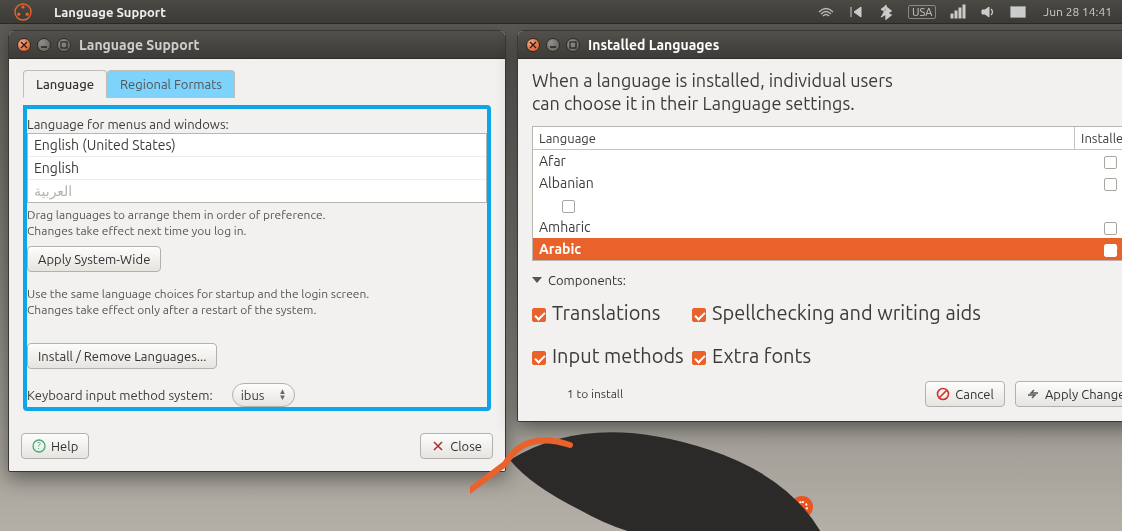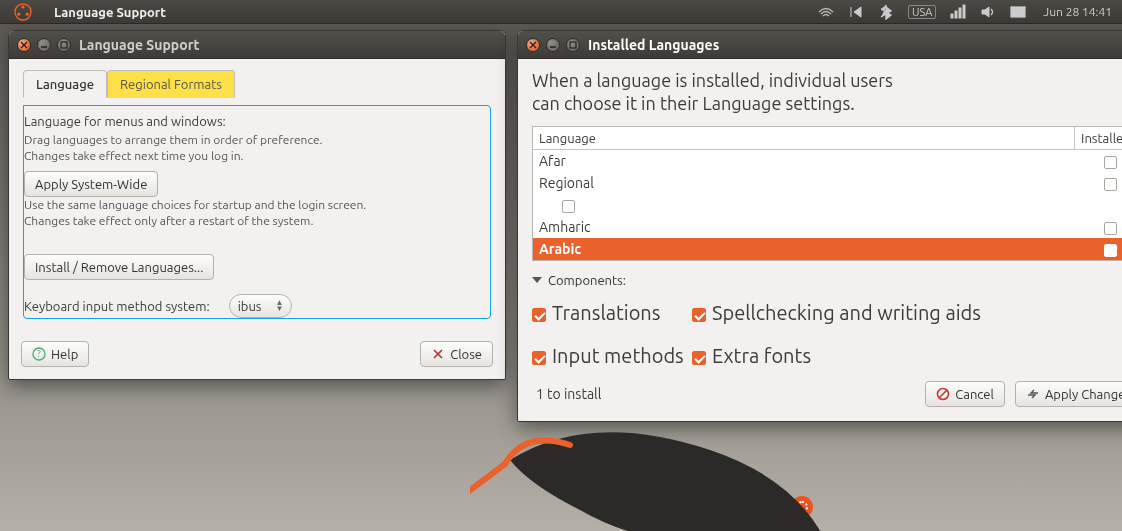"Regional Formats" .tab { background: #fde047 -> #7dd3fc }
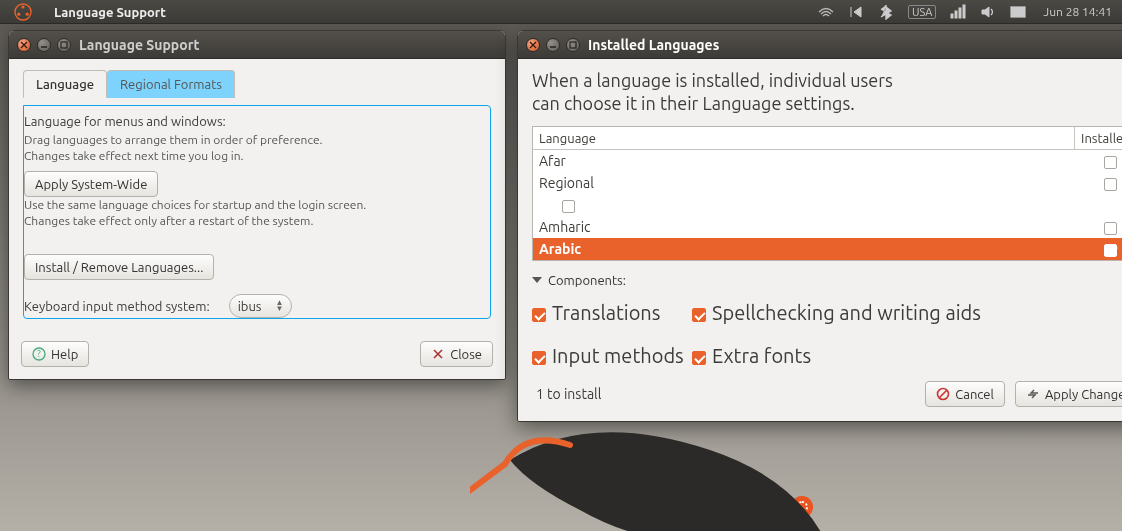"Language for menus and windows:" .tab-pane { border: 1px solid #0ea5e9 -> 4px solid #0ea5e9 }
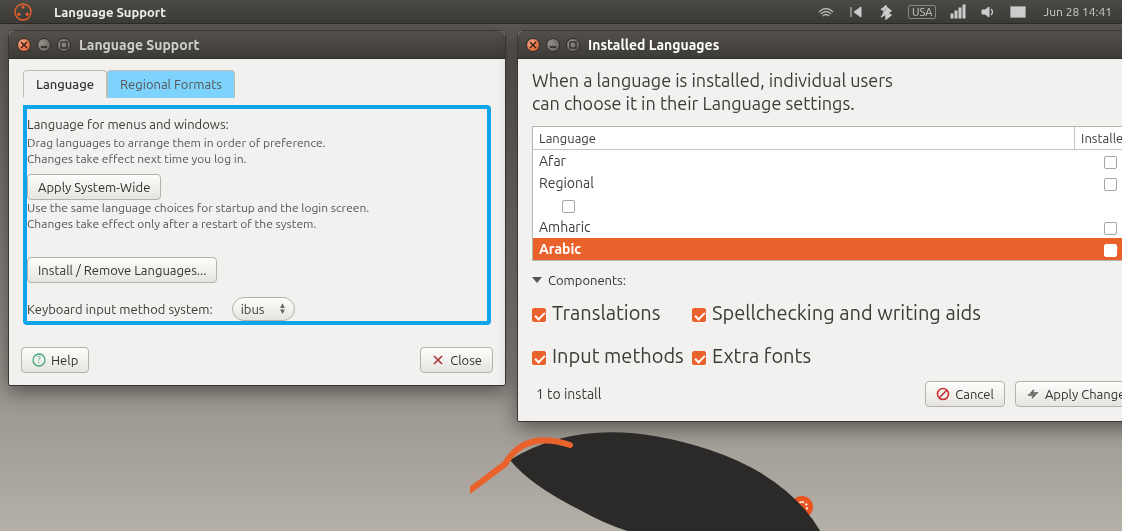"English (United States)" div.lang-list { html: none -> <div> <div>English (United States)</div> <div>English</div> <div>العربية</div> </div> }
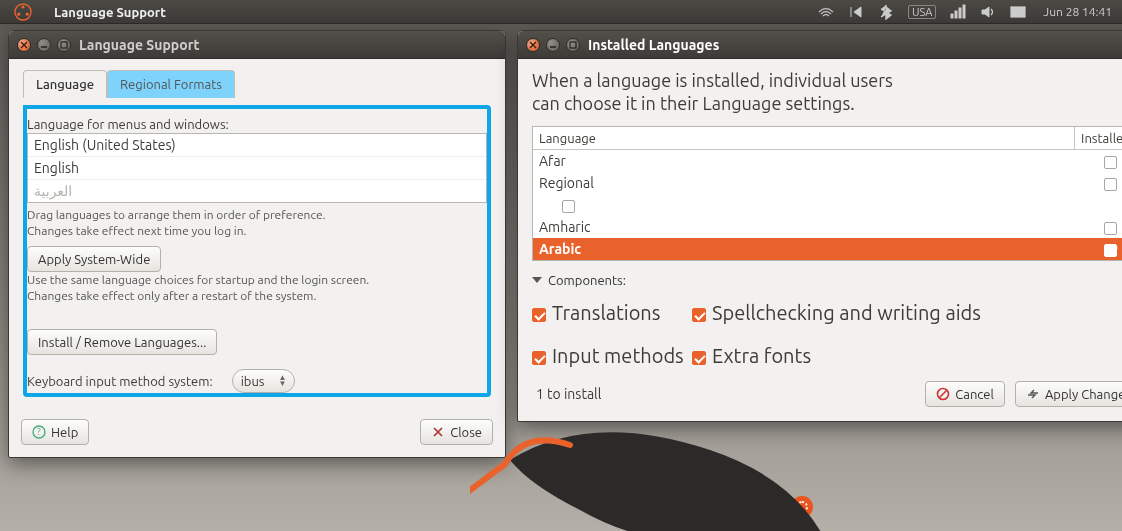"Regional" div.c1 { text: Regional -> Albanian }
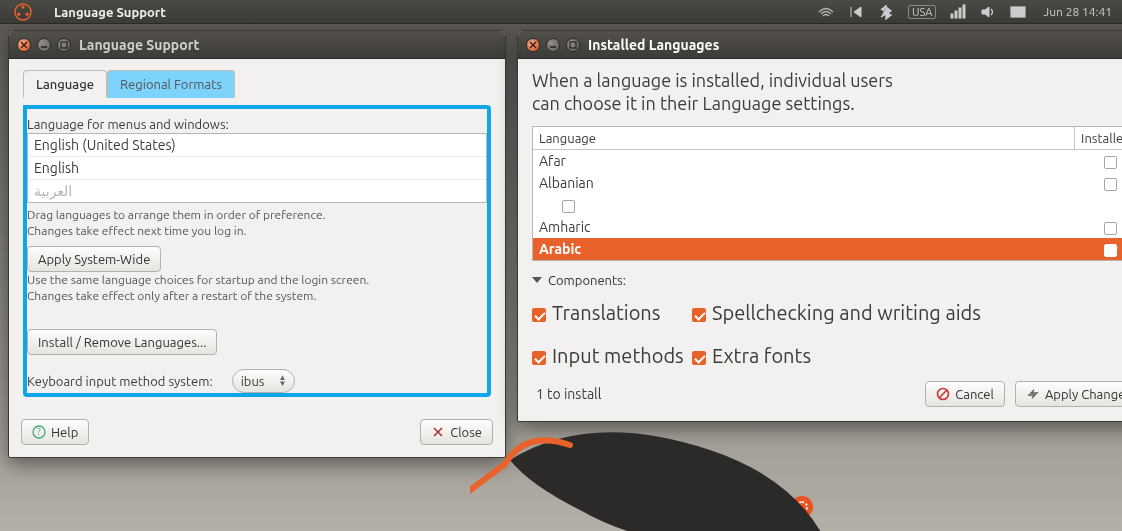"Use the same language choices" div.hint { margin-top: 0 -> 14px }
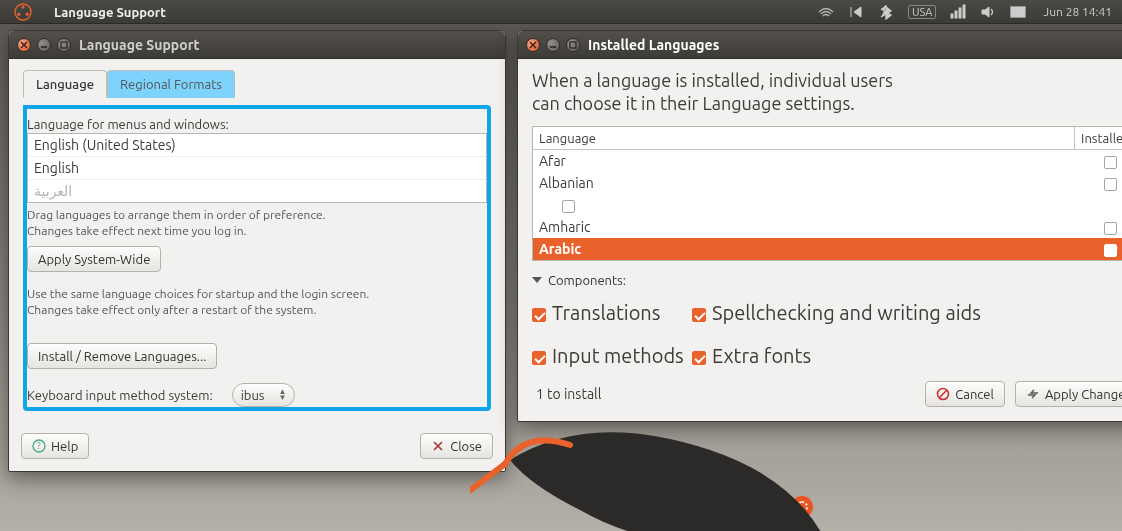"1 to install" .foot2 .status { font-size: 14px -> 12px; margin-left: none -> 31px }
